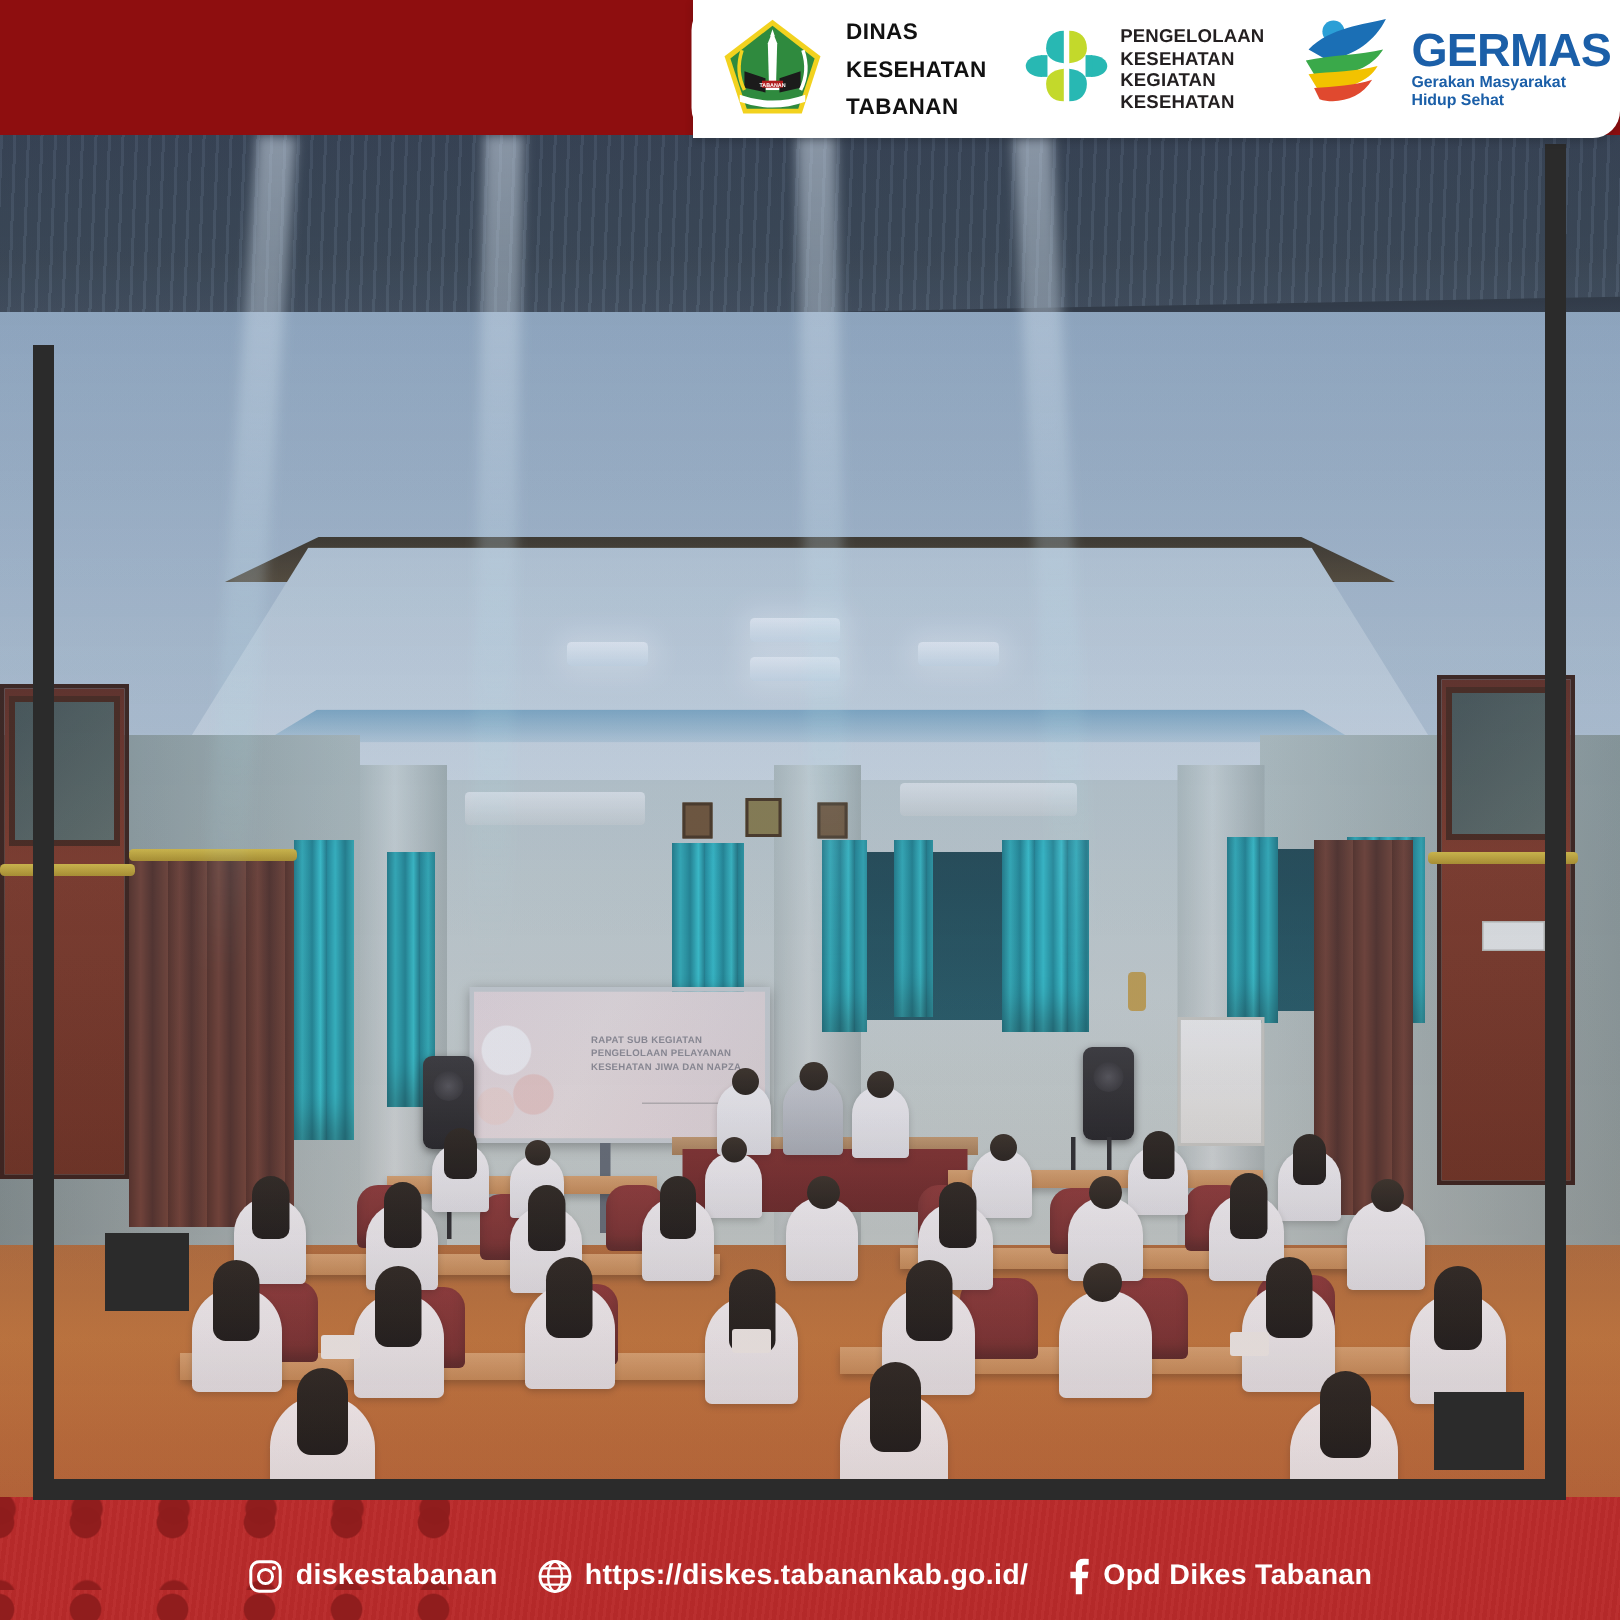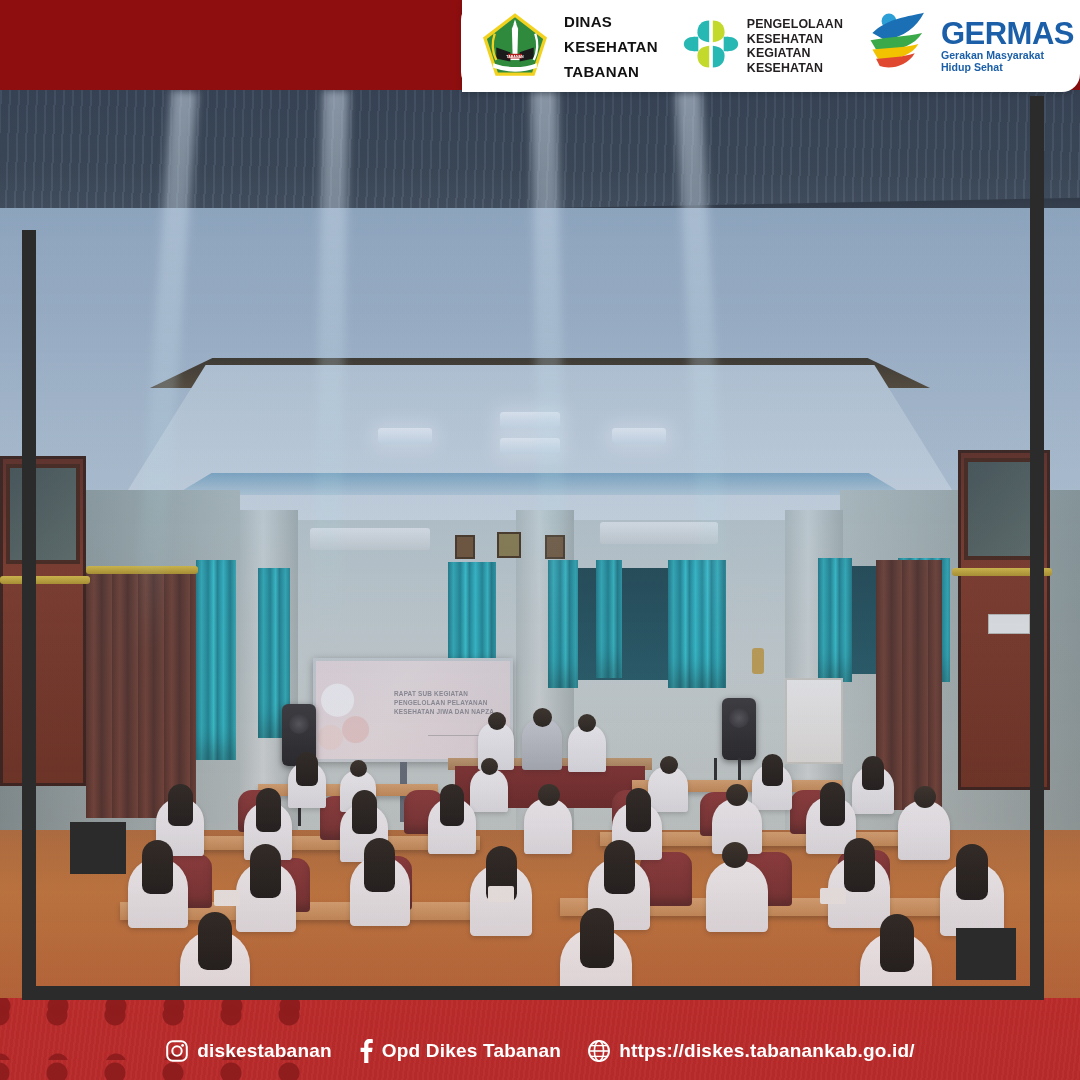"Opd Dikes Tabanan" div.fitem { order: before "https://diskes.tabanankab.go.id/" -> after "https://diskes.tabanankab.go.id/" }
